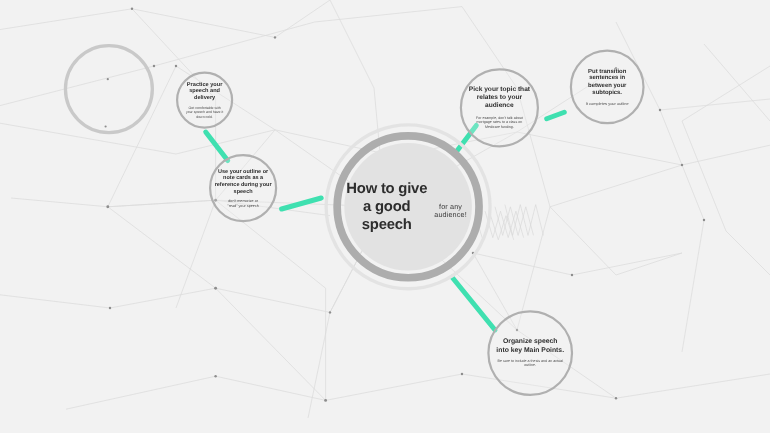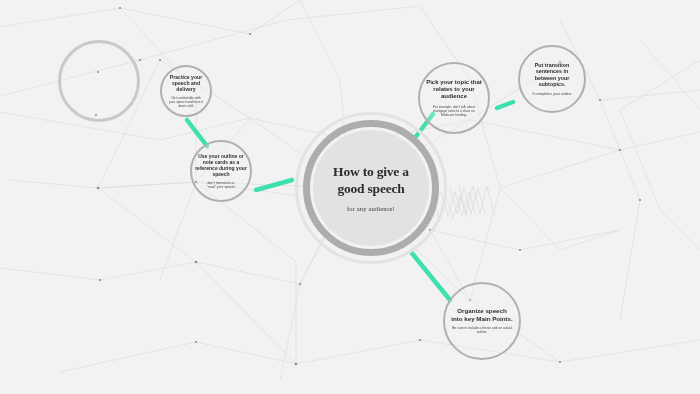"How to give a good" .hub-fill { flex-direction: column -> none; font-family: Liberation Serif, serif -> none }
